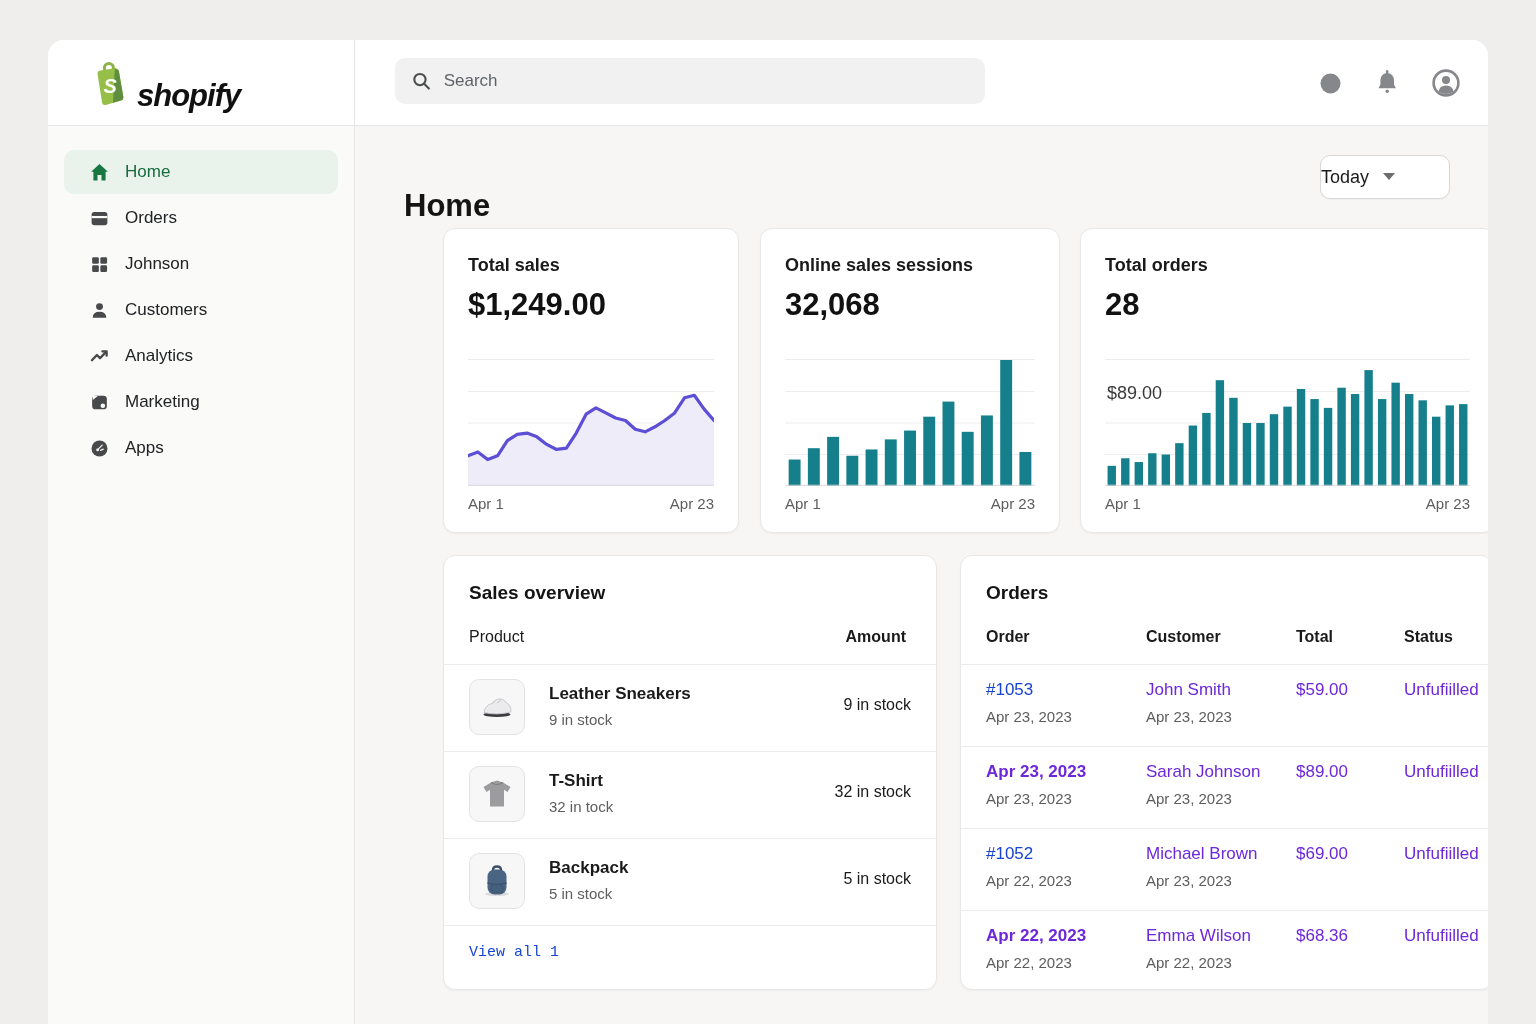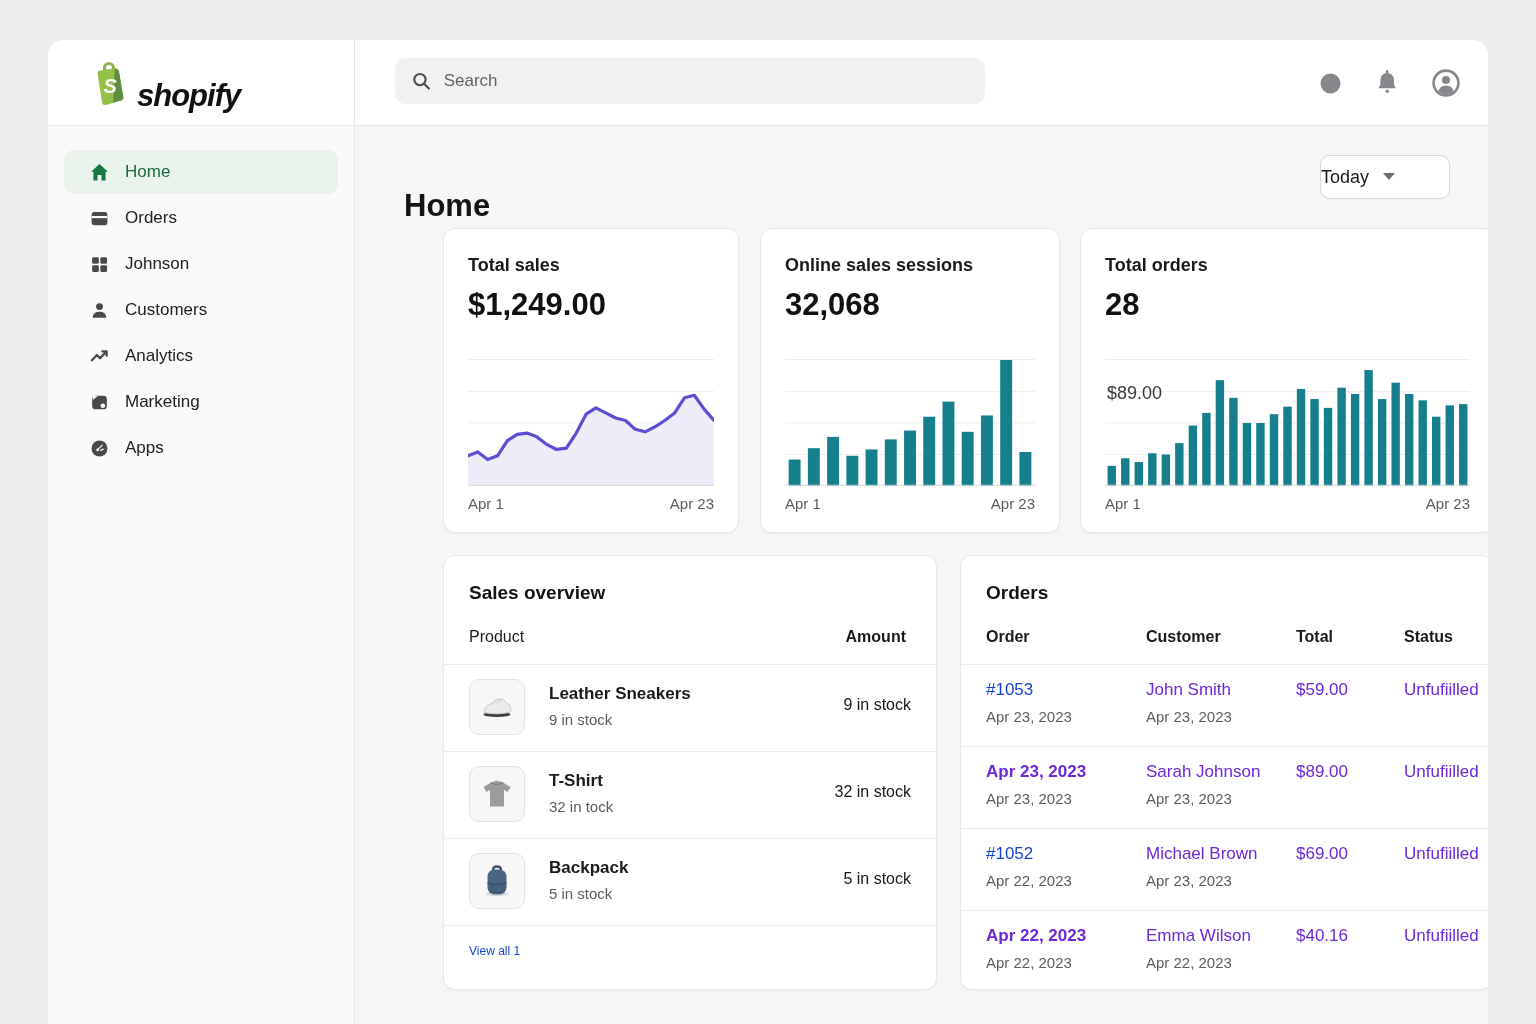"$40.16" span.ord-line1 { text: $40.16 -> $68.36 }
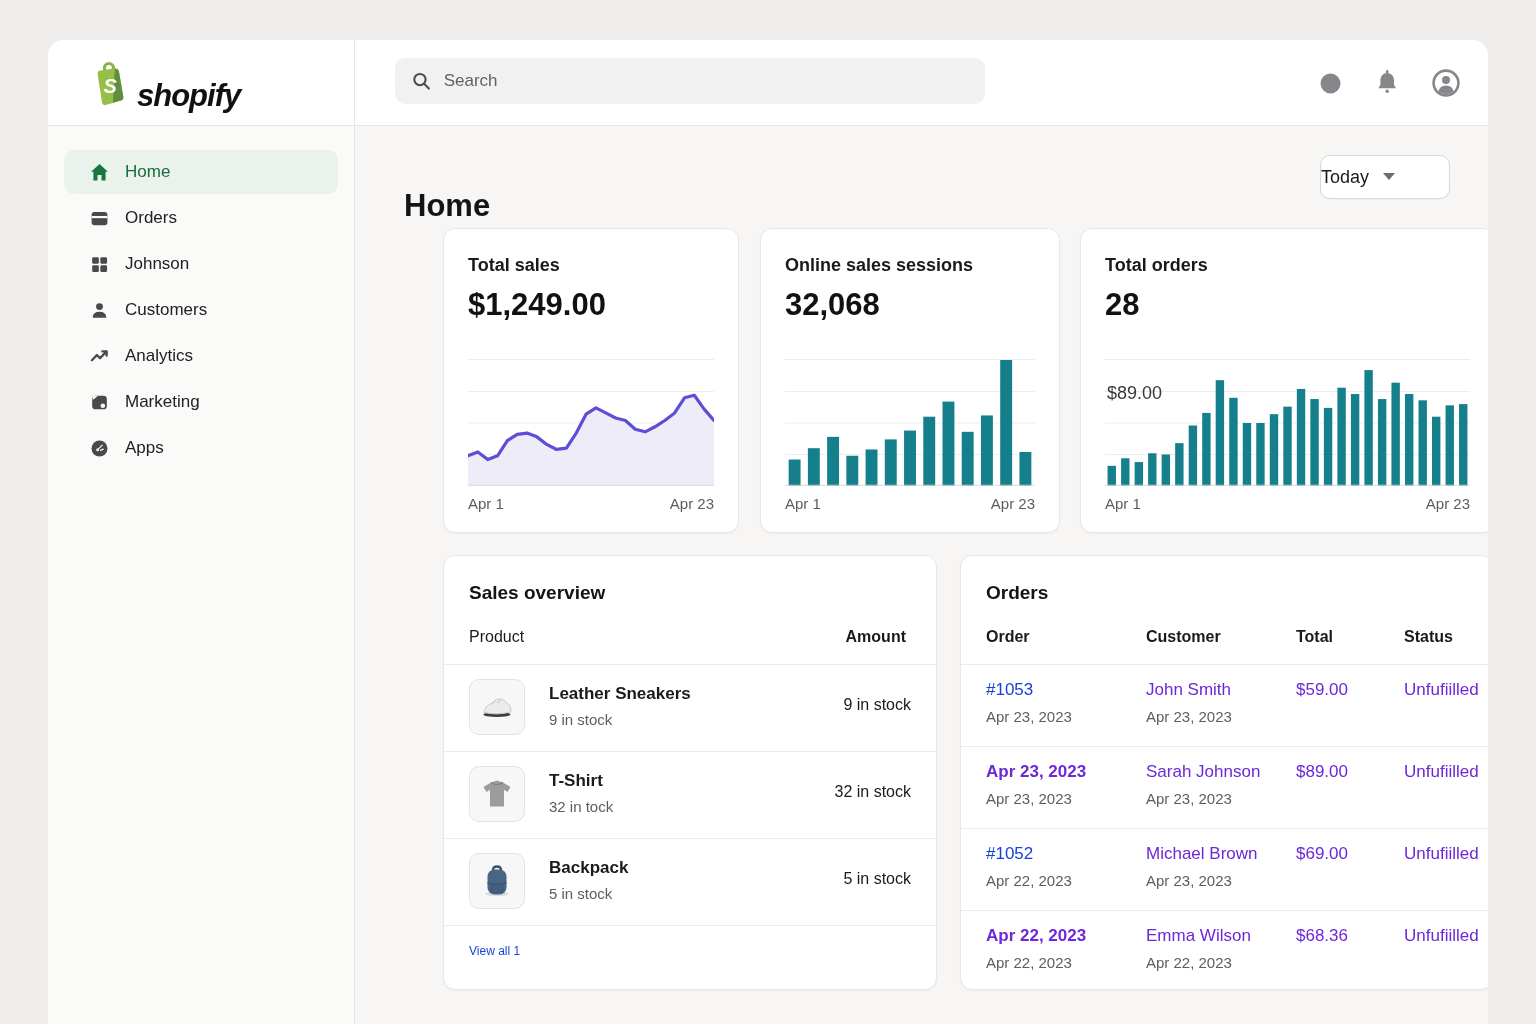"View all 1" .view-all { font-family: none -> Liberation Mono, monospace; font-size: 12px -> 15px }
